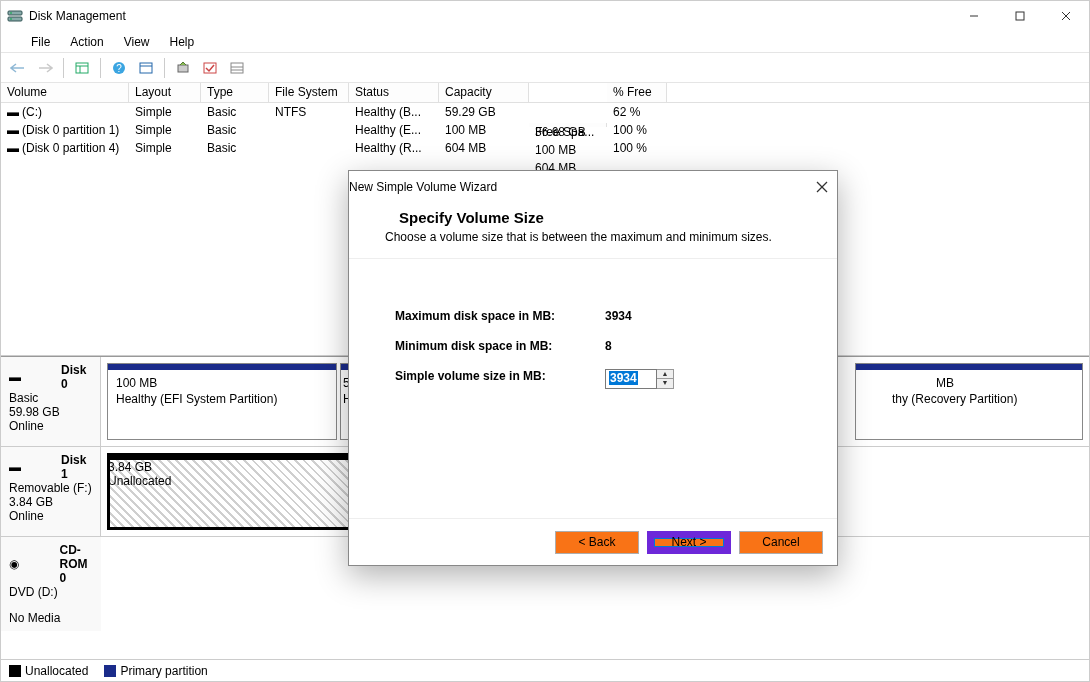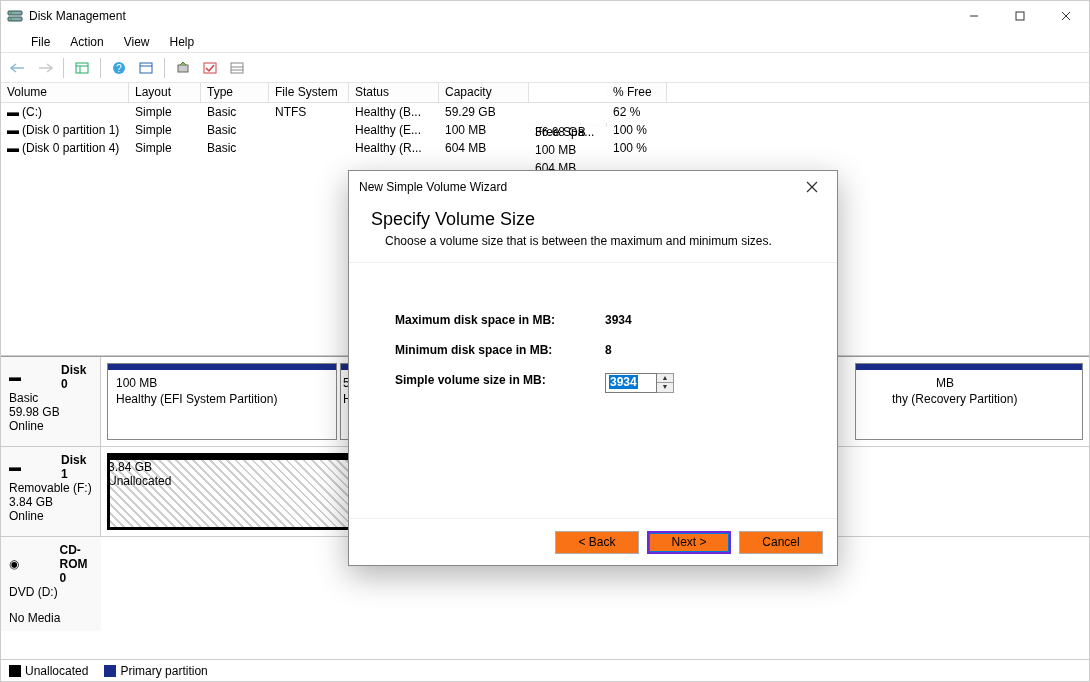"New Simple Volume Wizard" .dlg-title { padding: 0 10px -> 0 0 }
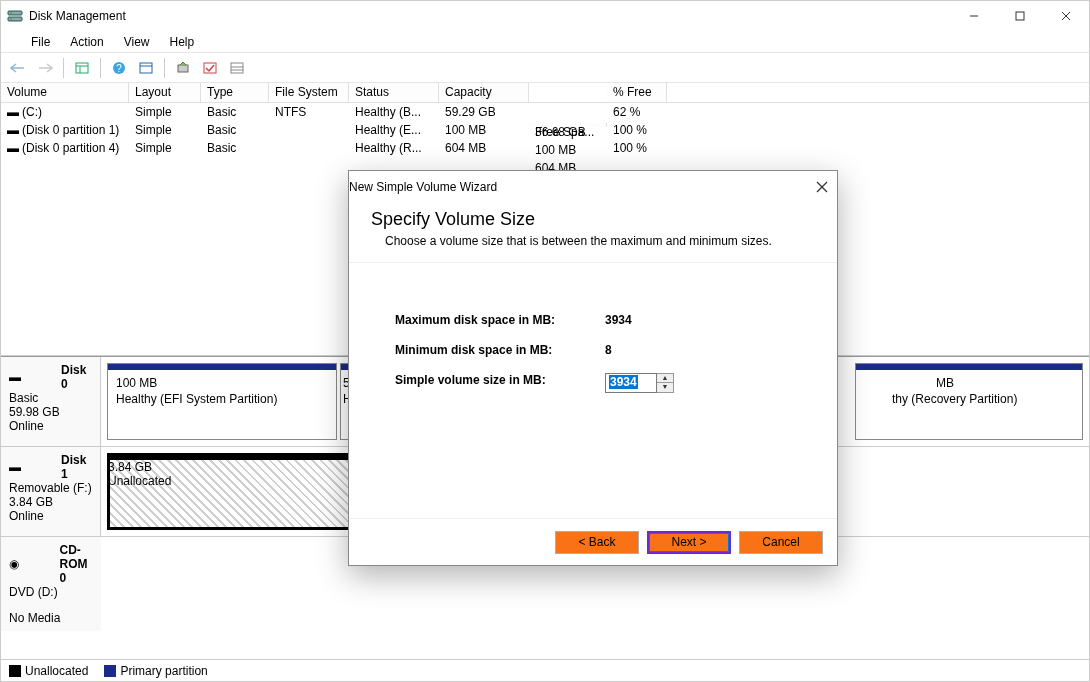"Specify Volume Size" .dlg-head .h1 { font-size: 18px -> 15px; font-weight: normal -> bold; margin-left: none -> 28px }
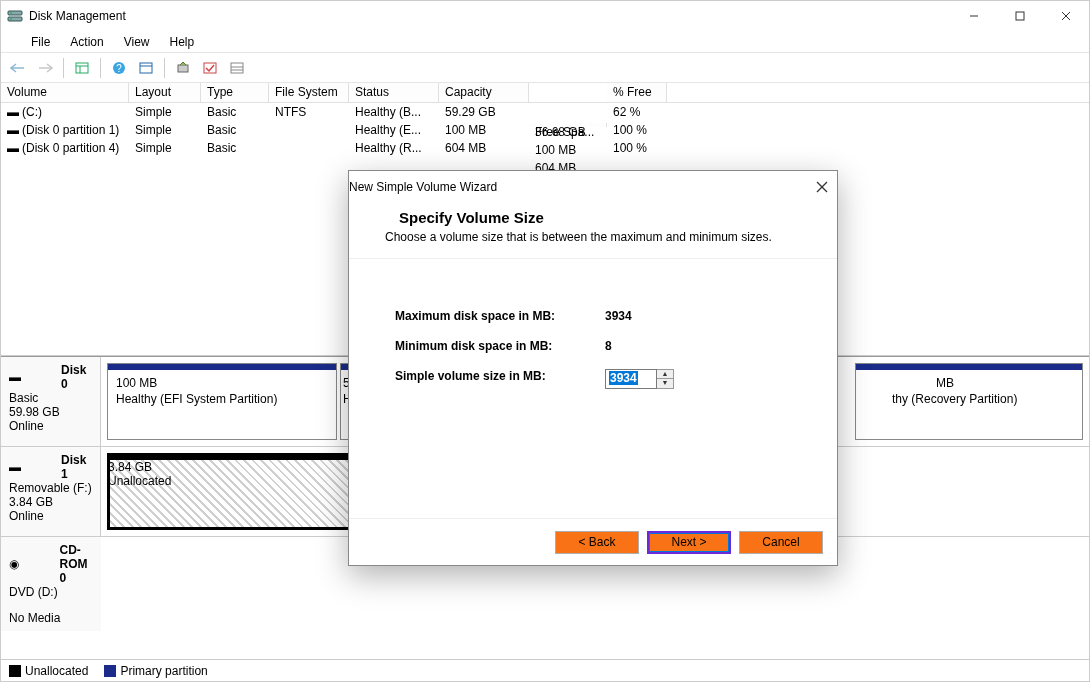"Next >" .dlg-btn.primary { border: 2px solid #6d28d9 -> 7px solid #6d28d9 }
